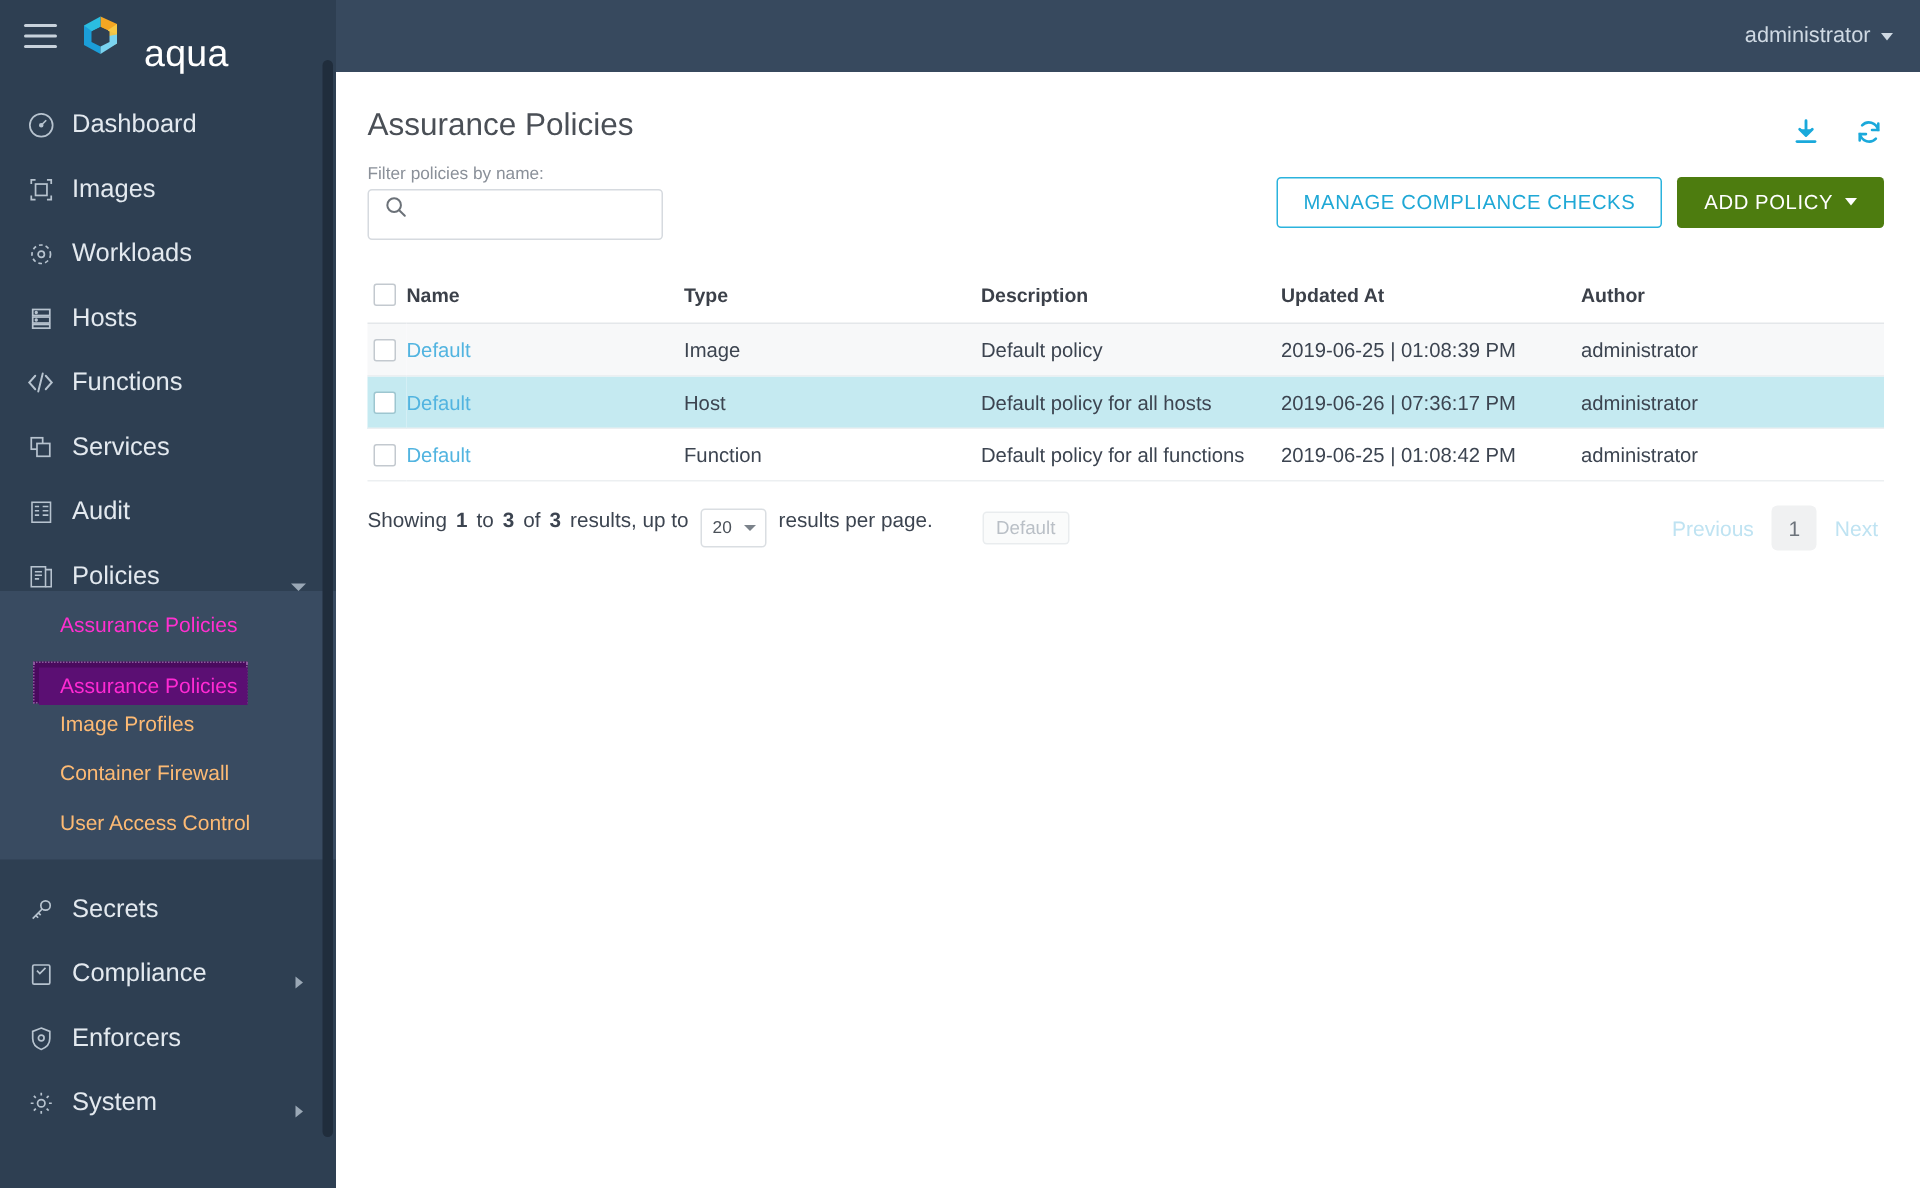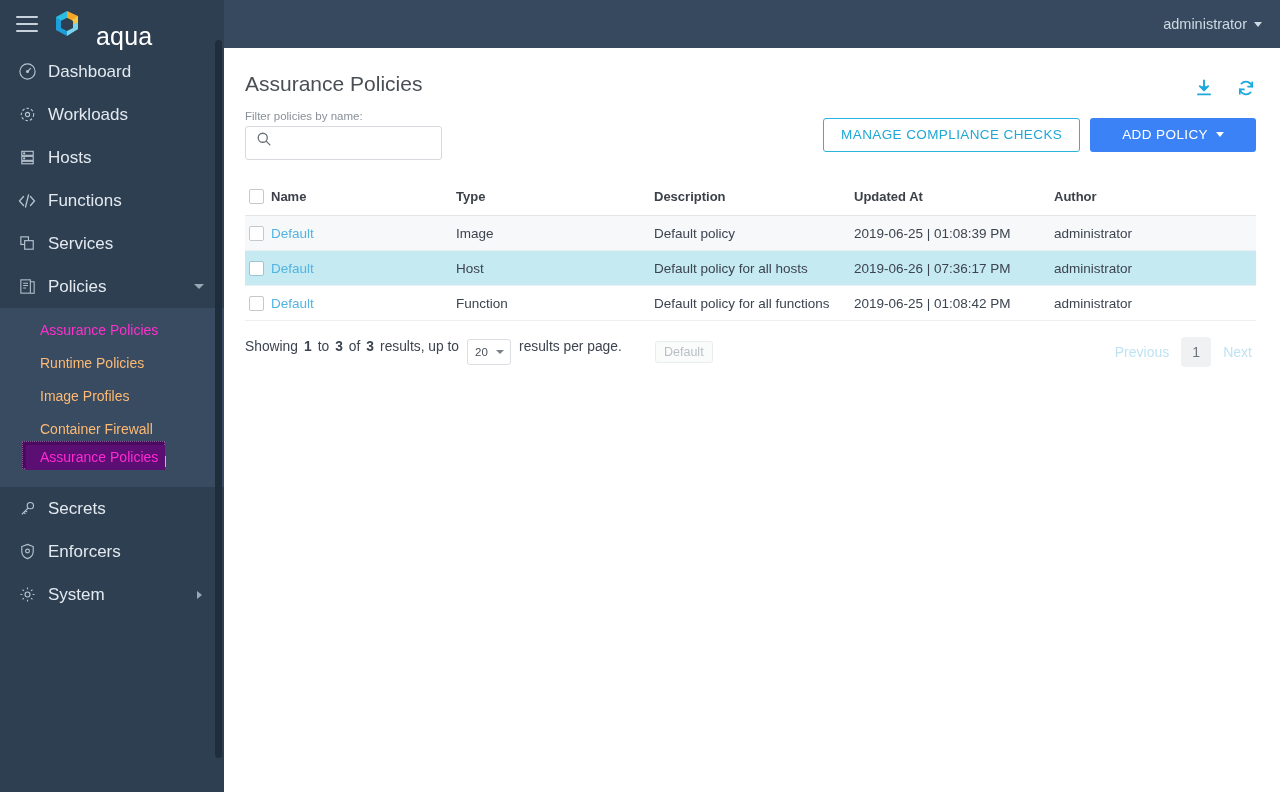"Dashboard" .nav-item { align-items: center -> flex-end }
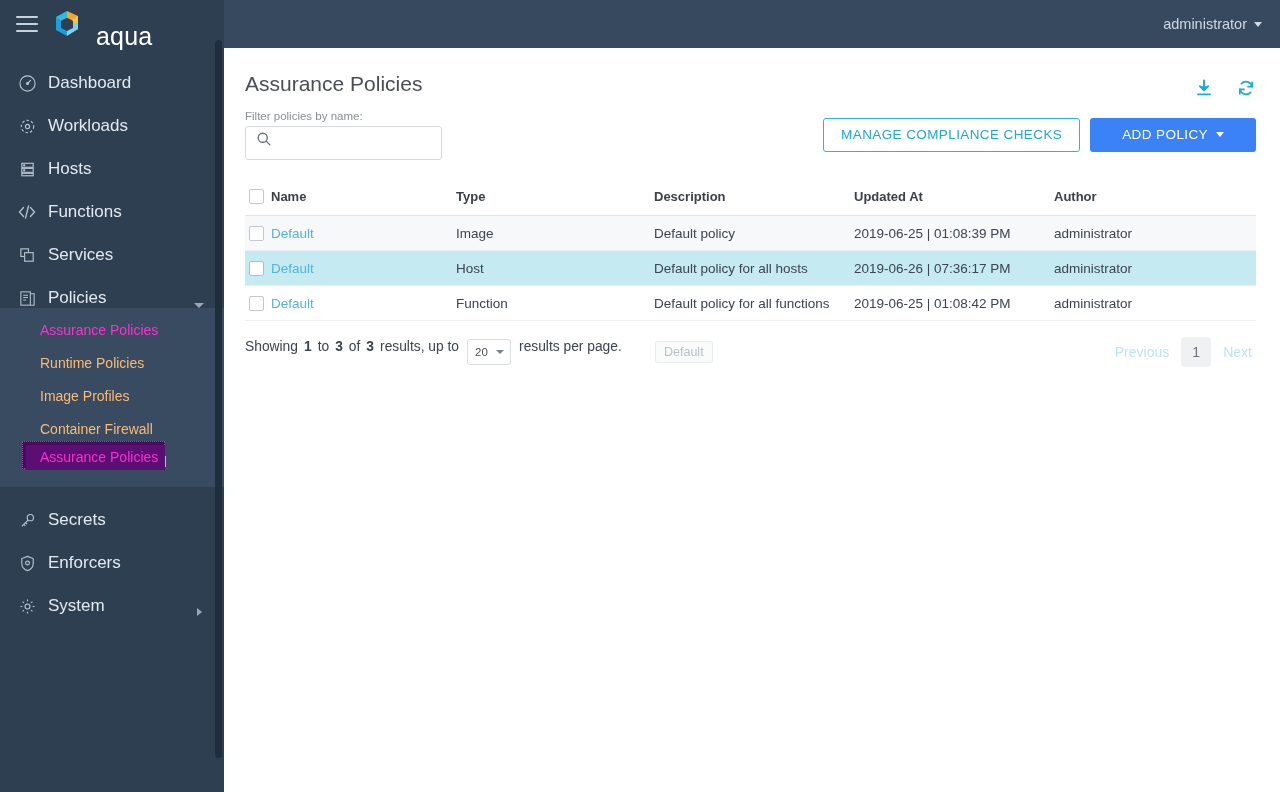"Images" div.nav-item { html: none -> <div> <span> <svg> <path></path> <rect></rect> </svg> </span> <span>Images</span> </div> }
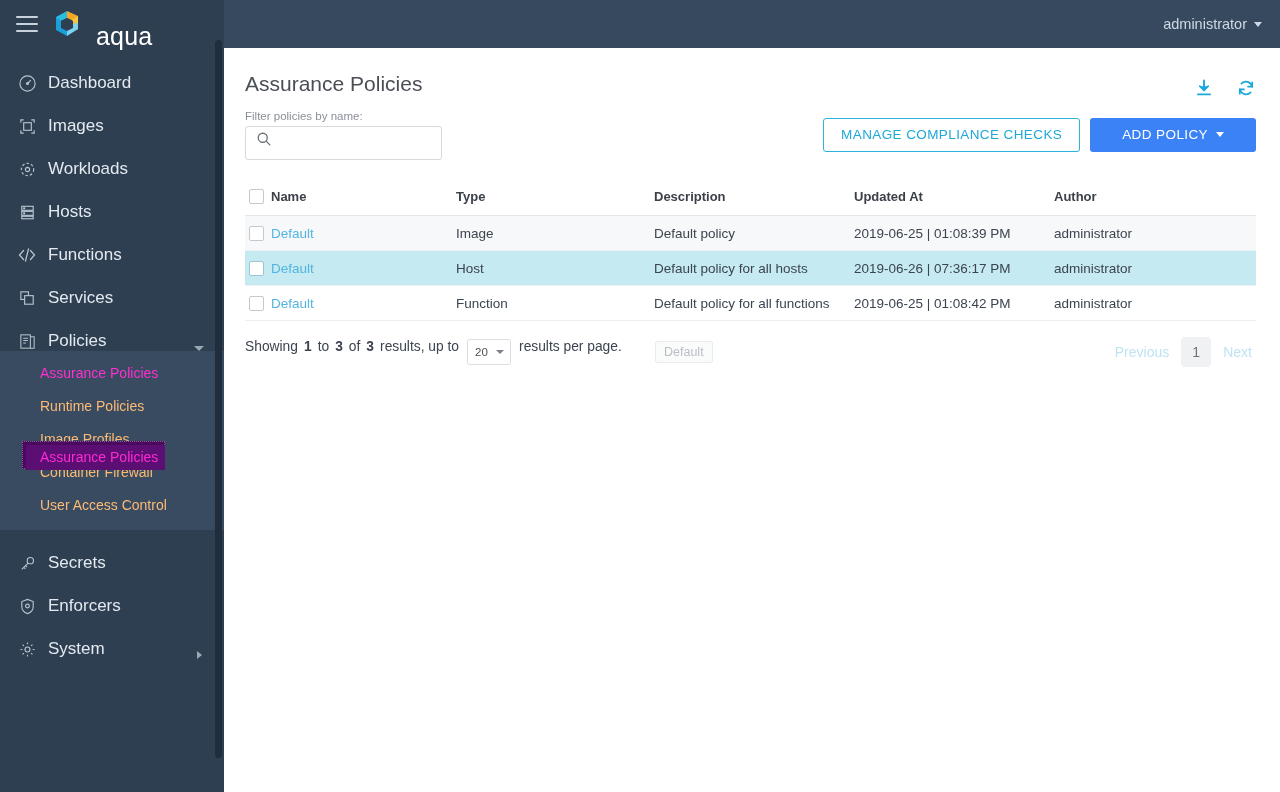"ADD POLICY" .btn-primary { background: #3b82f6 -> #4d7c0f; padding: 0 32px -> 0 18px }
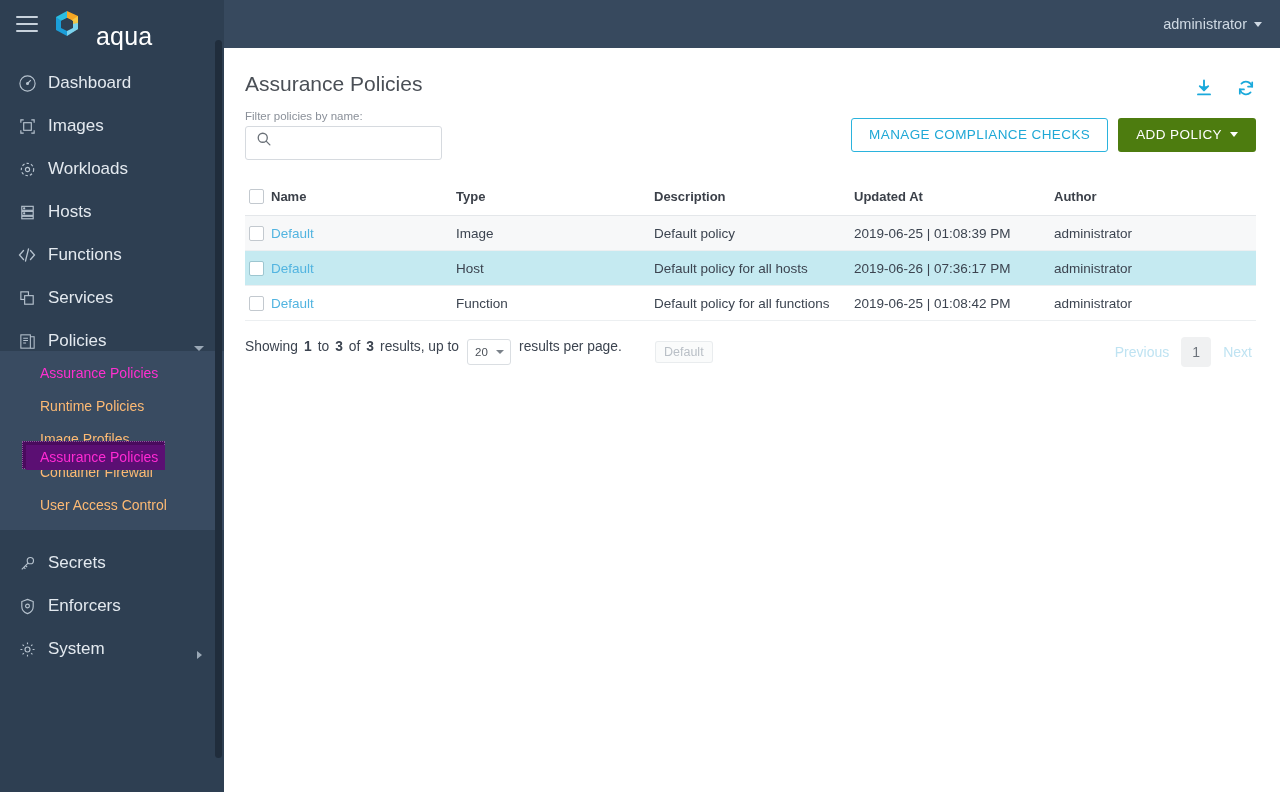"Audit" div.nav-item { html: none -> <div> <span> <svg> <rect></rect> <path></path> </svg> </span> <span>Audit</span> </div> }
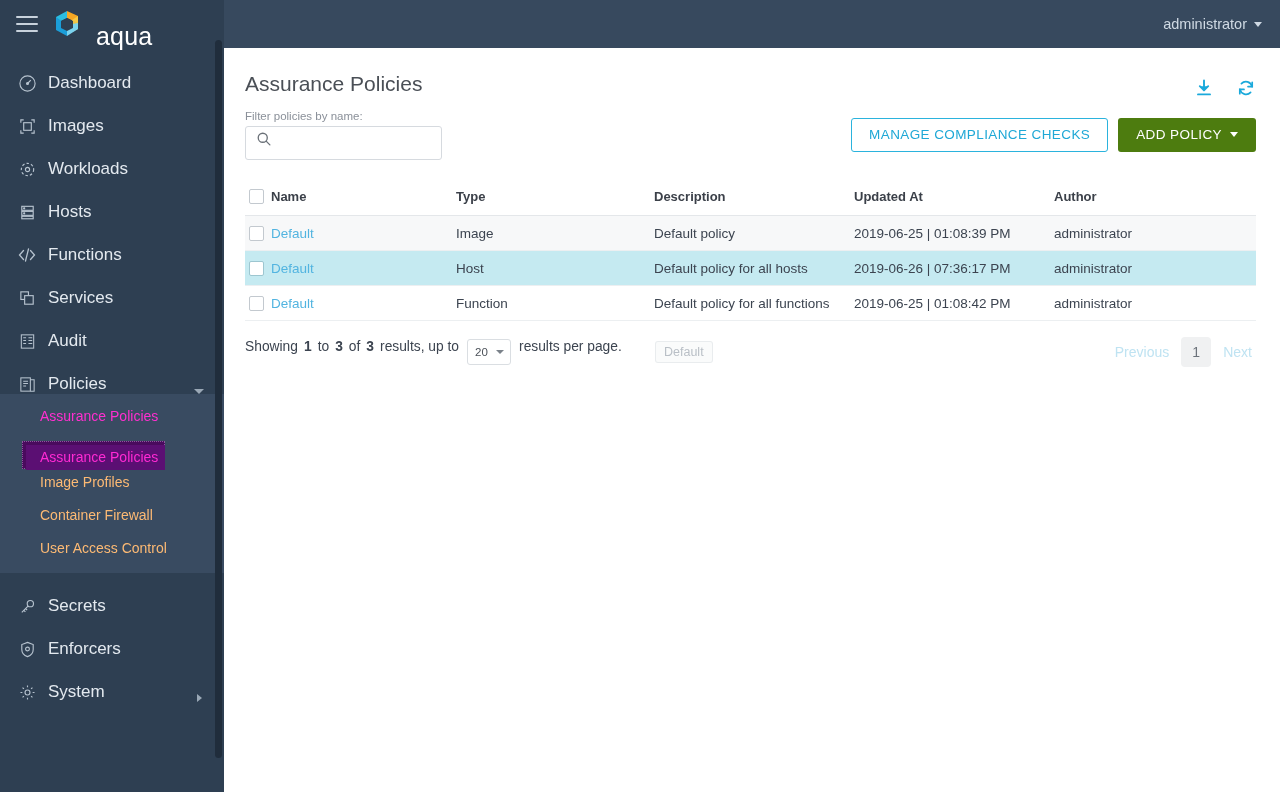"Compliance" div.nav-item { html: none -> <div> <span> <svg> <rect></rect> <path></path> </svg> </span> <span>Compliance</span> <span></span> </div> }
